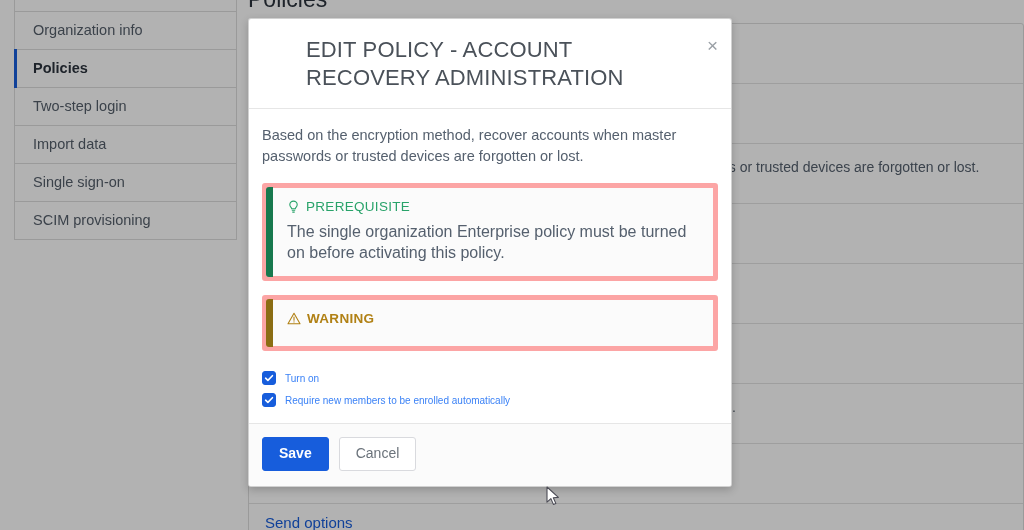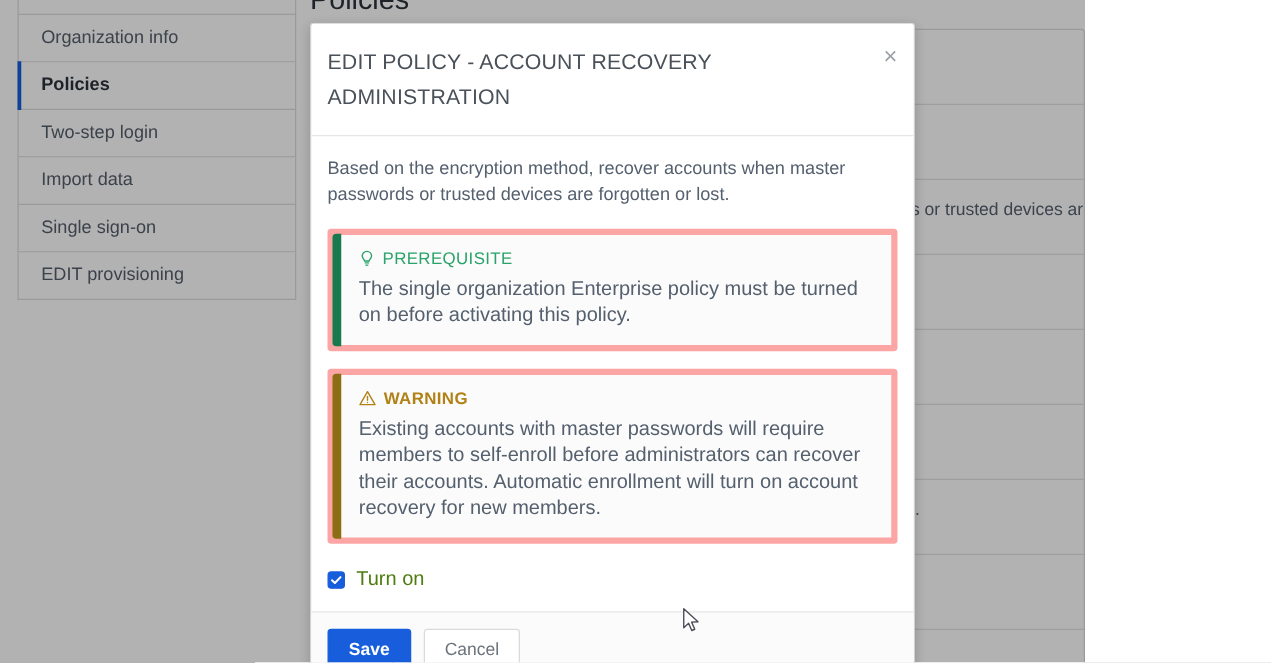"Organization info" #screen { width: 868px -> 1024px }
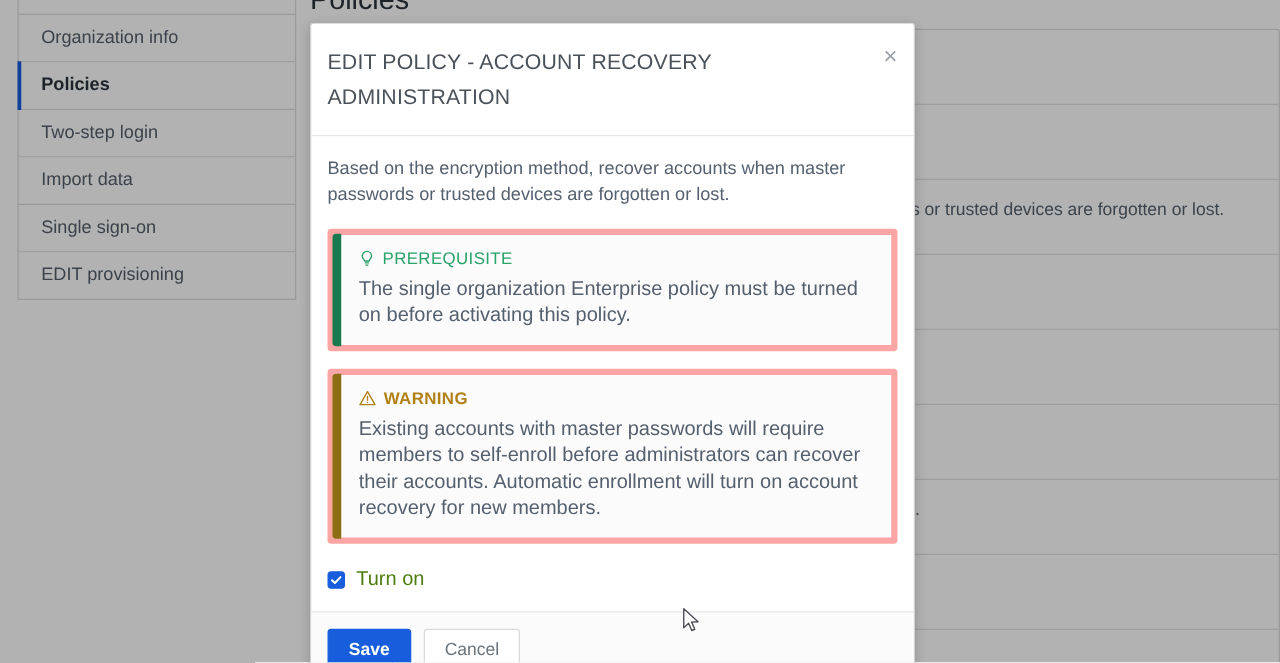"EDIT POLICY - ACCOUNT RECOVERY" #modal-title { font-size: 17px -> 22px; margin-left: none -> 44px }
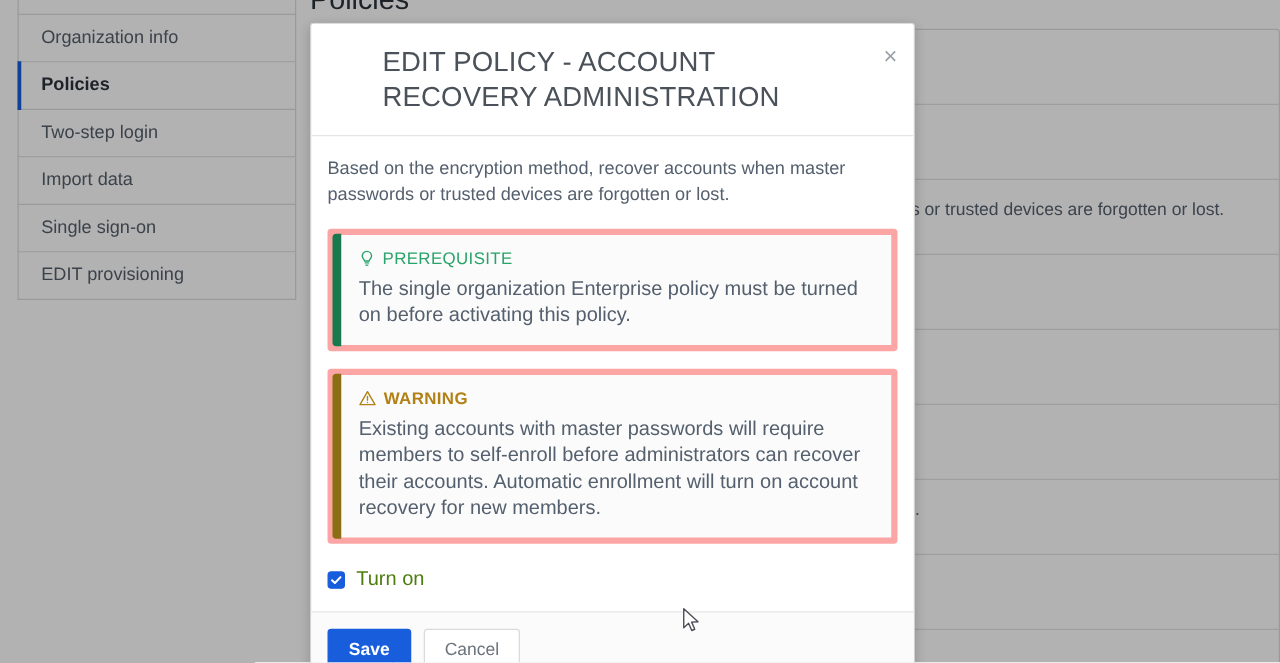"EDIT provisioning" span { text: EDIT -> SCIM }
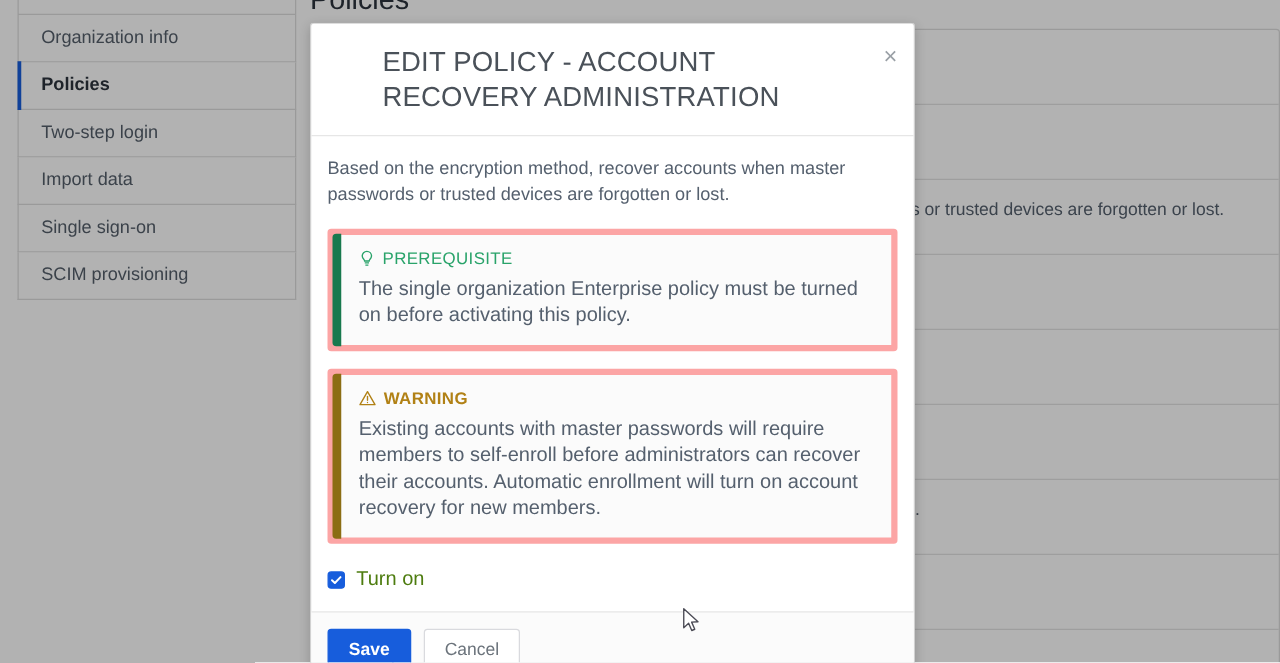"Existing accounts with master passwords" div.callout-text { html: <div>Existing accounts with master passwords will require members to self-enroll before administrators can recover their accounts. Automatic enrollment will turn on account recovery for new members.</div> -> none }
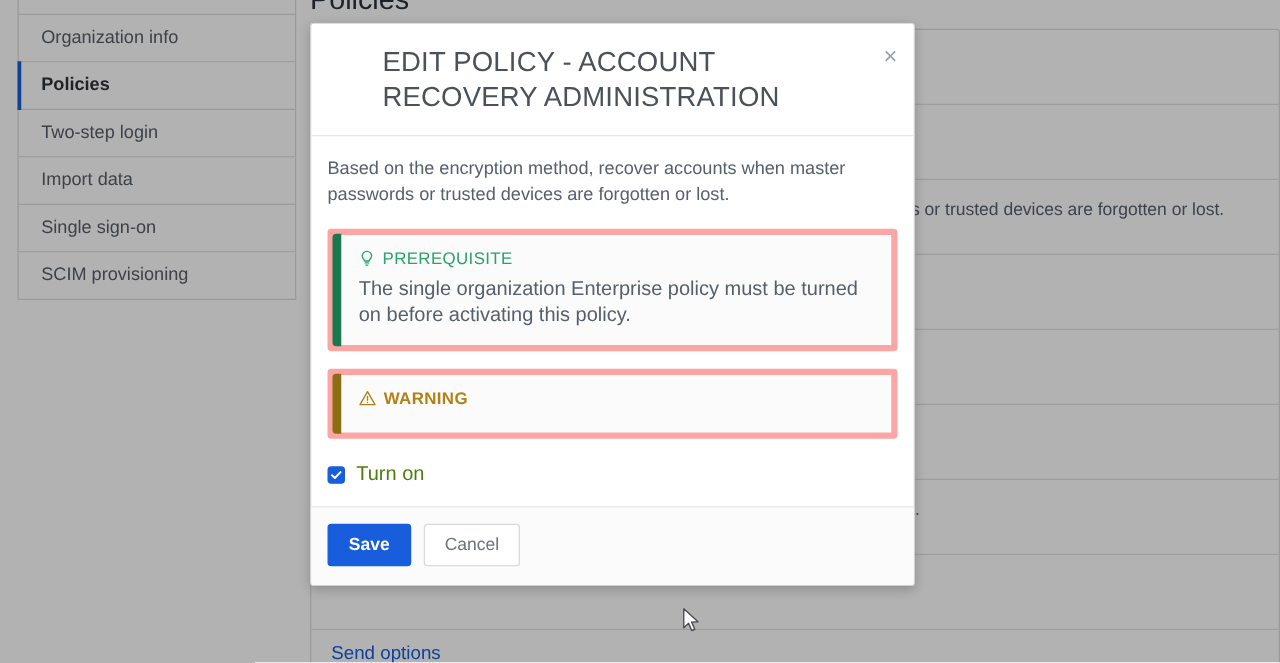"Turn on" .check-label { color: #4d7c0f -> #3b82f6; font-size: 16px -> 10px }
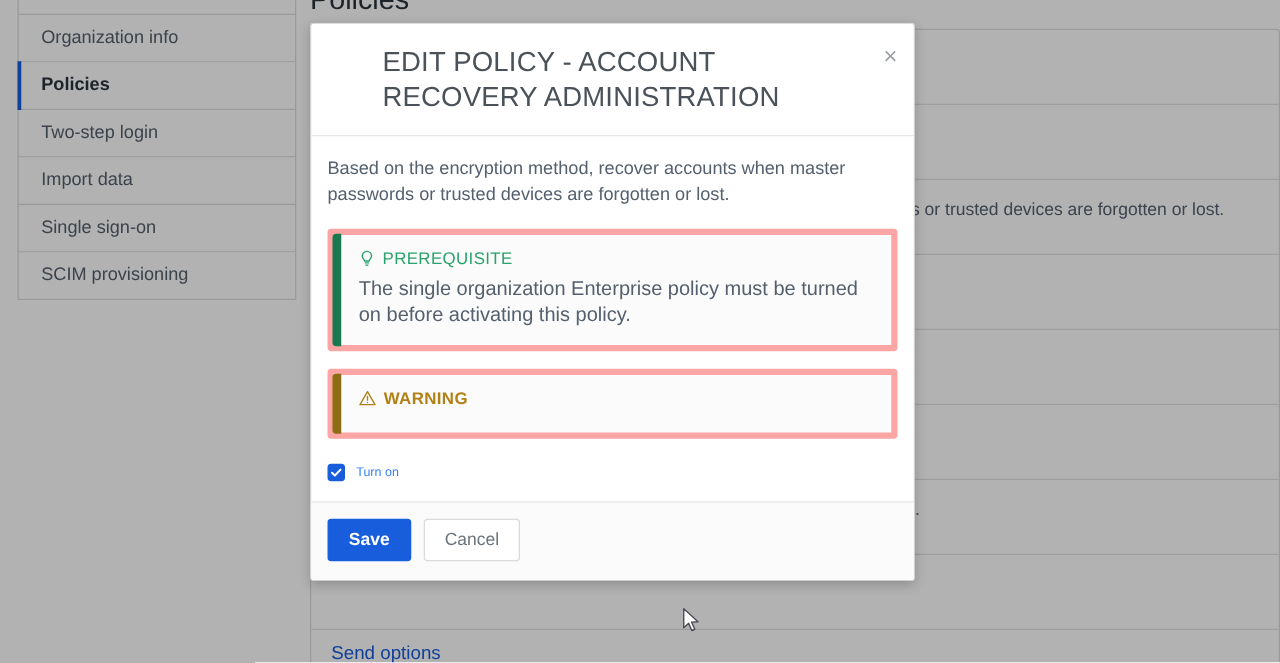"Require new members to be" div.check-row { html: none -> <div> <span> <svg> <path></path> </svg> </span> <span>Require new members to be enrolled automatically</span> </div> }
